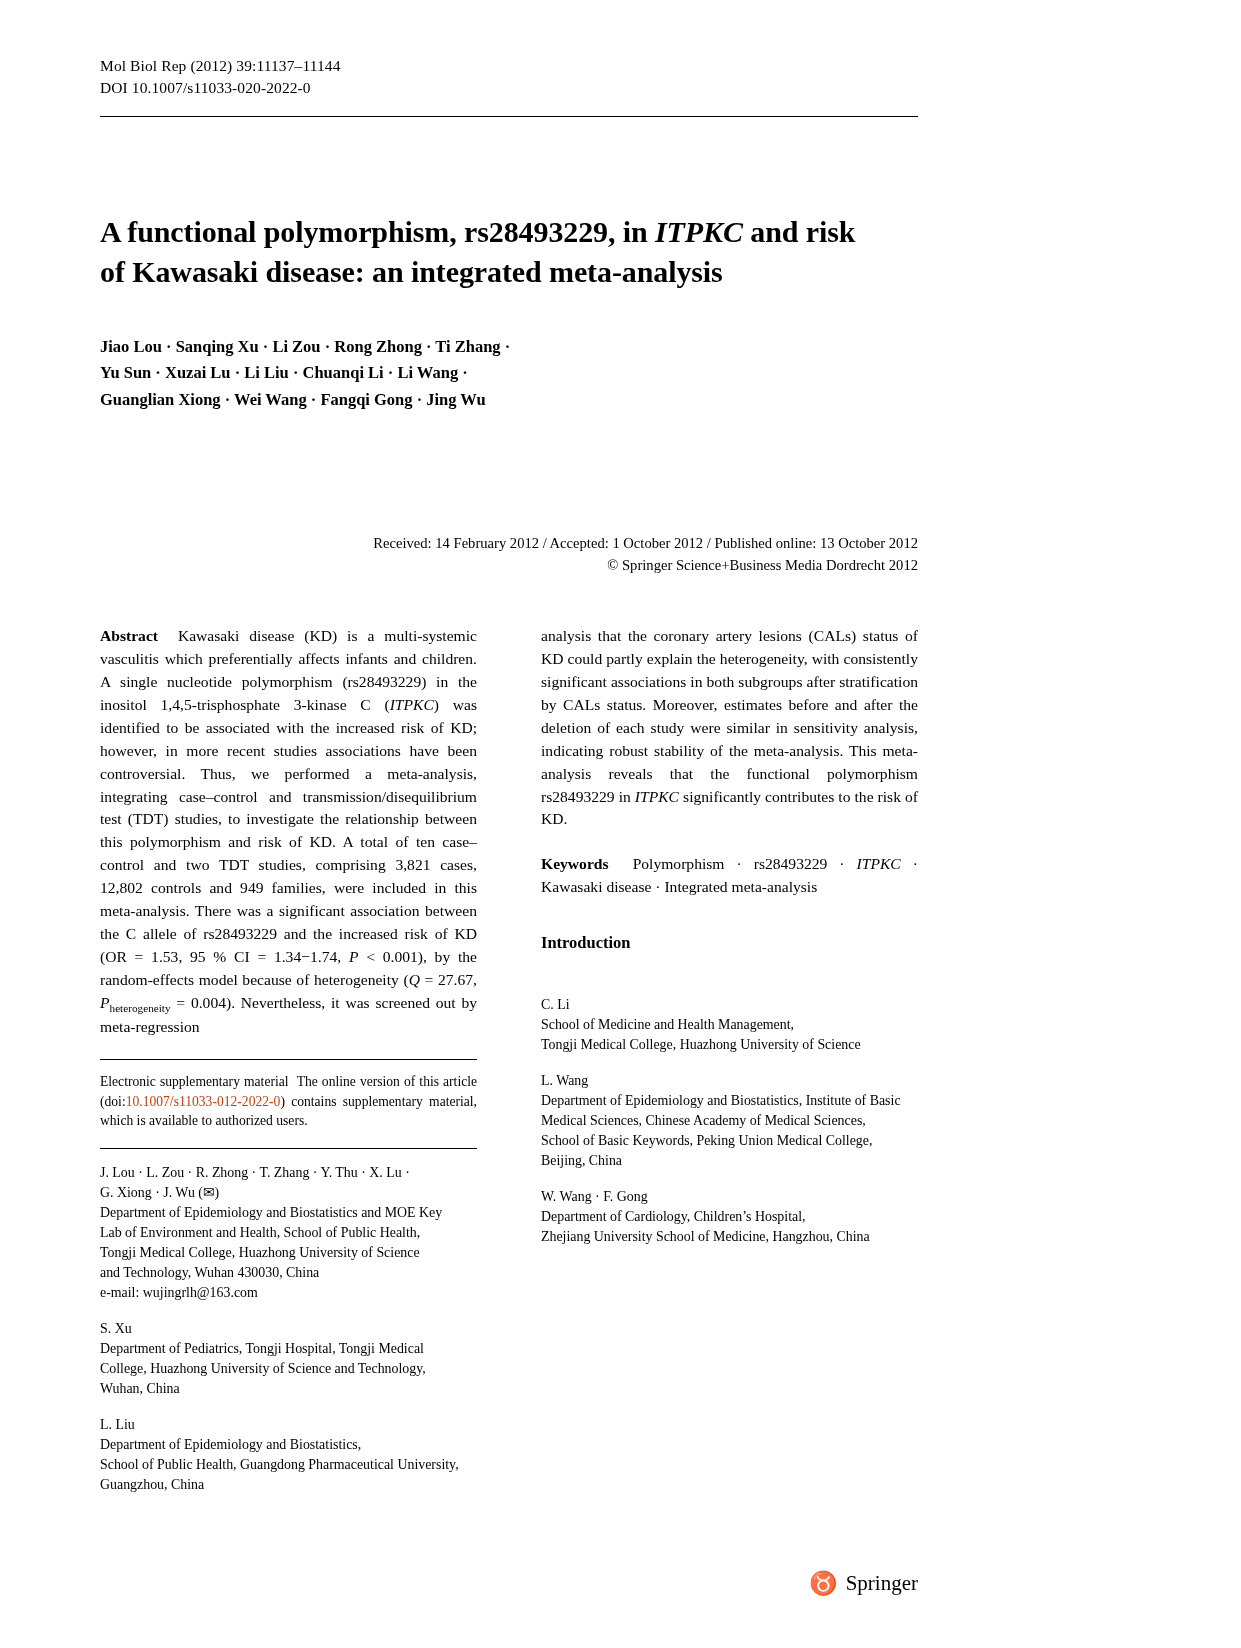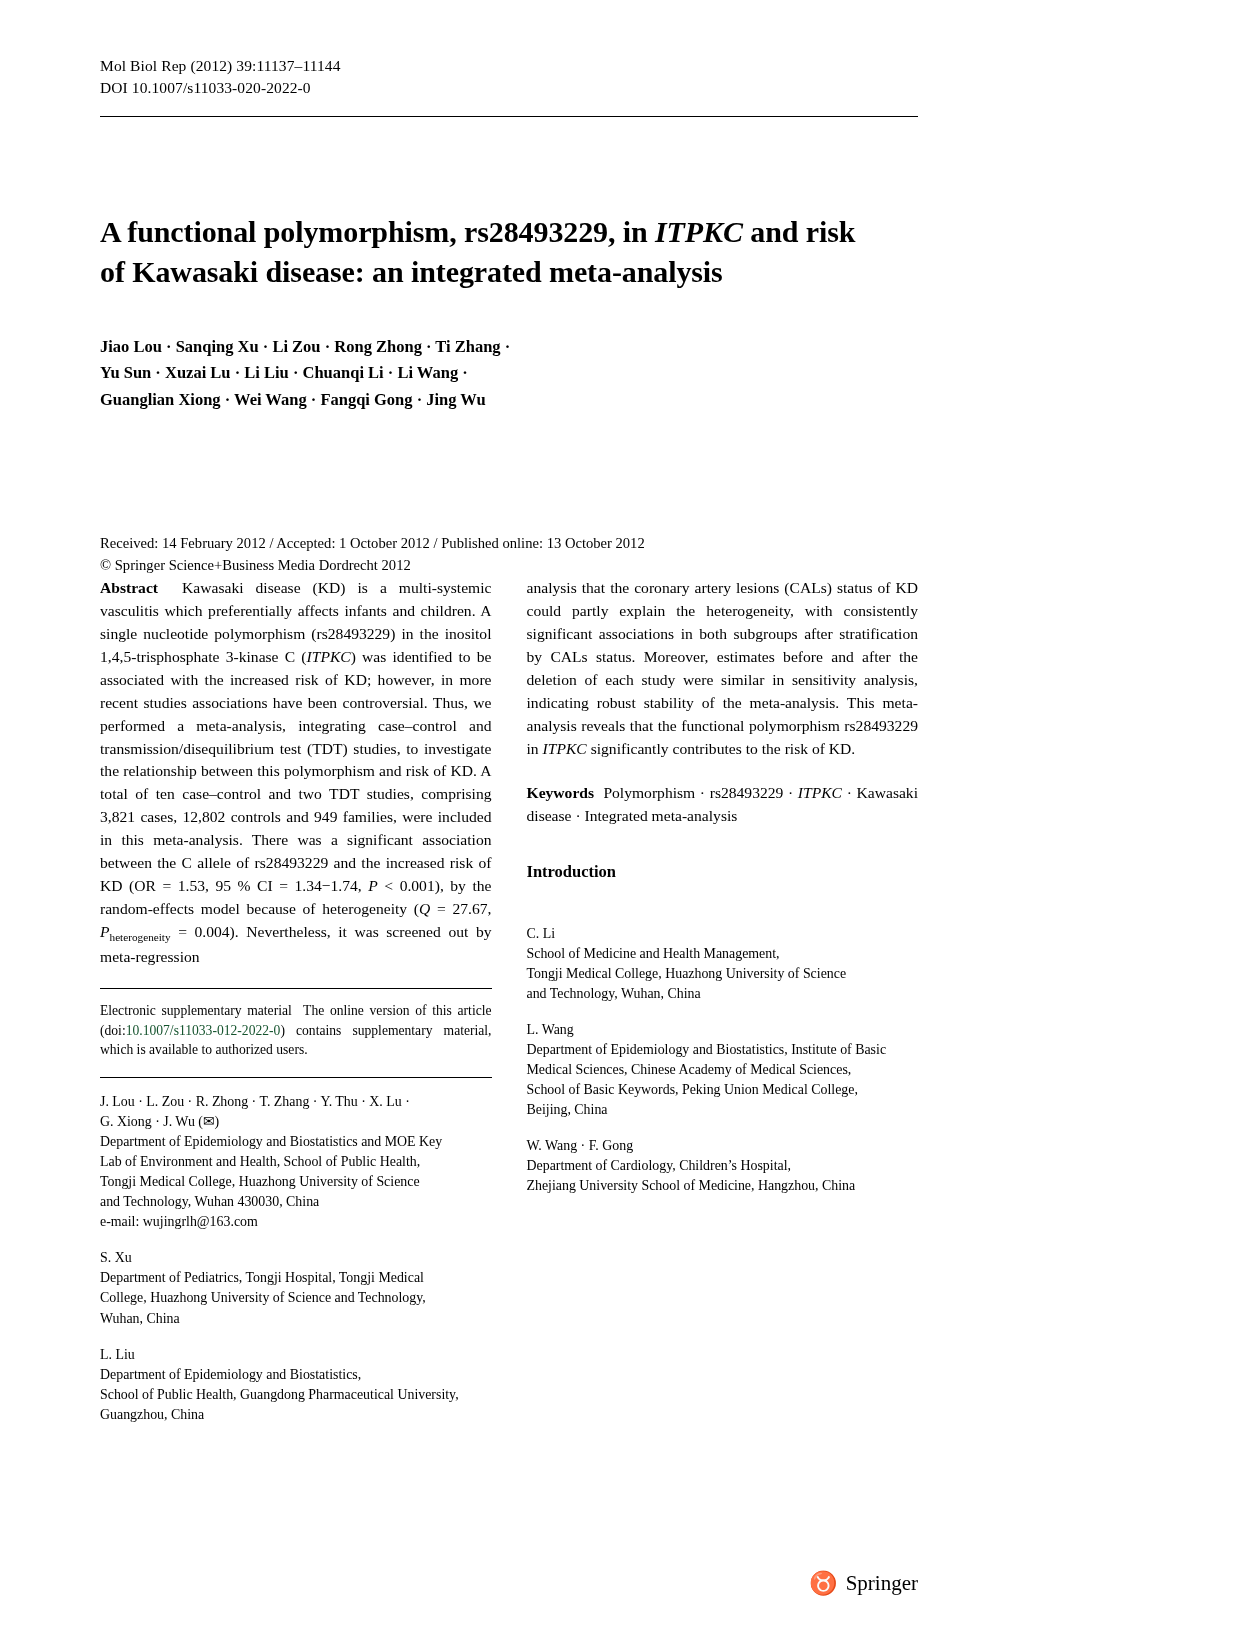"Received: 14 February 2012 /" .dates { text-align: none -> right }
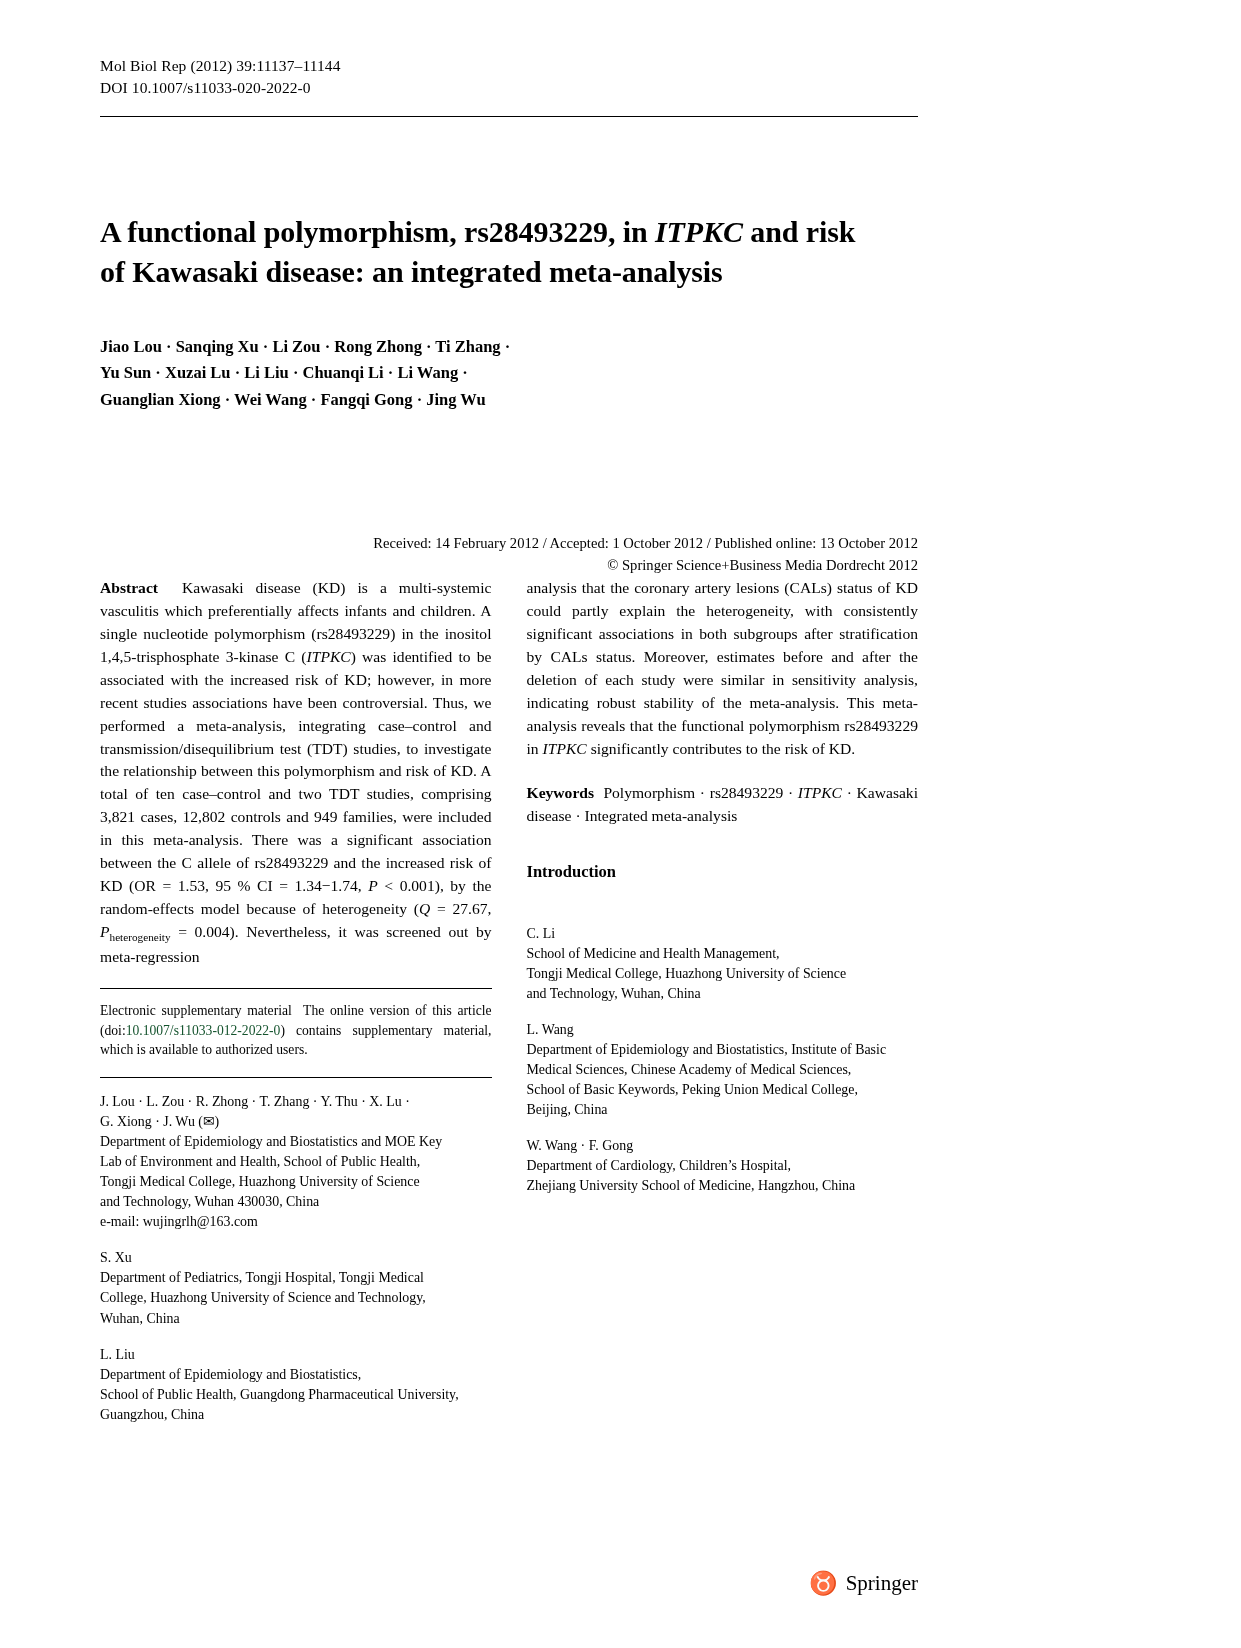"Abstract Kawasaki disease (KD) is" .columns { gap: 35px -> 64px; margin-top: none -> 48px }
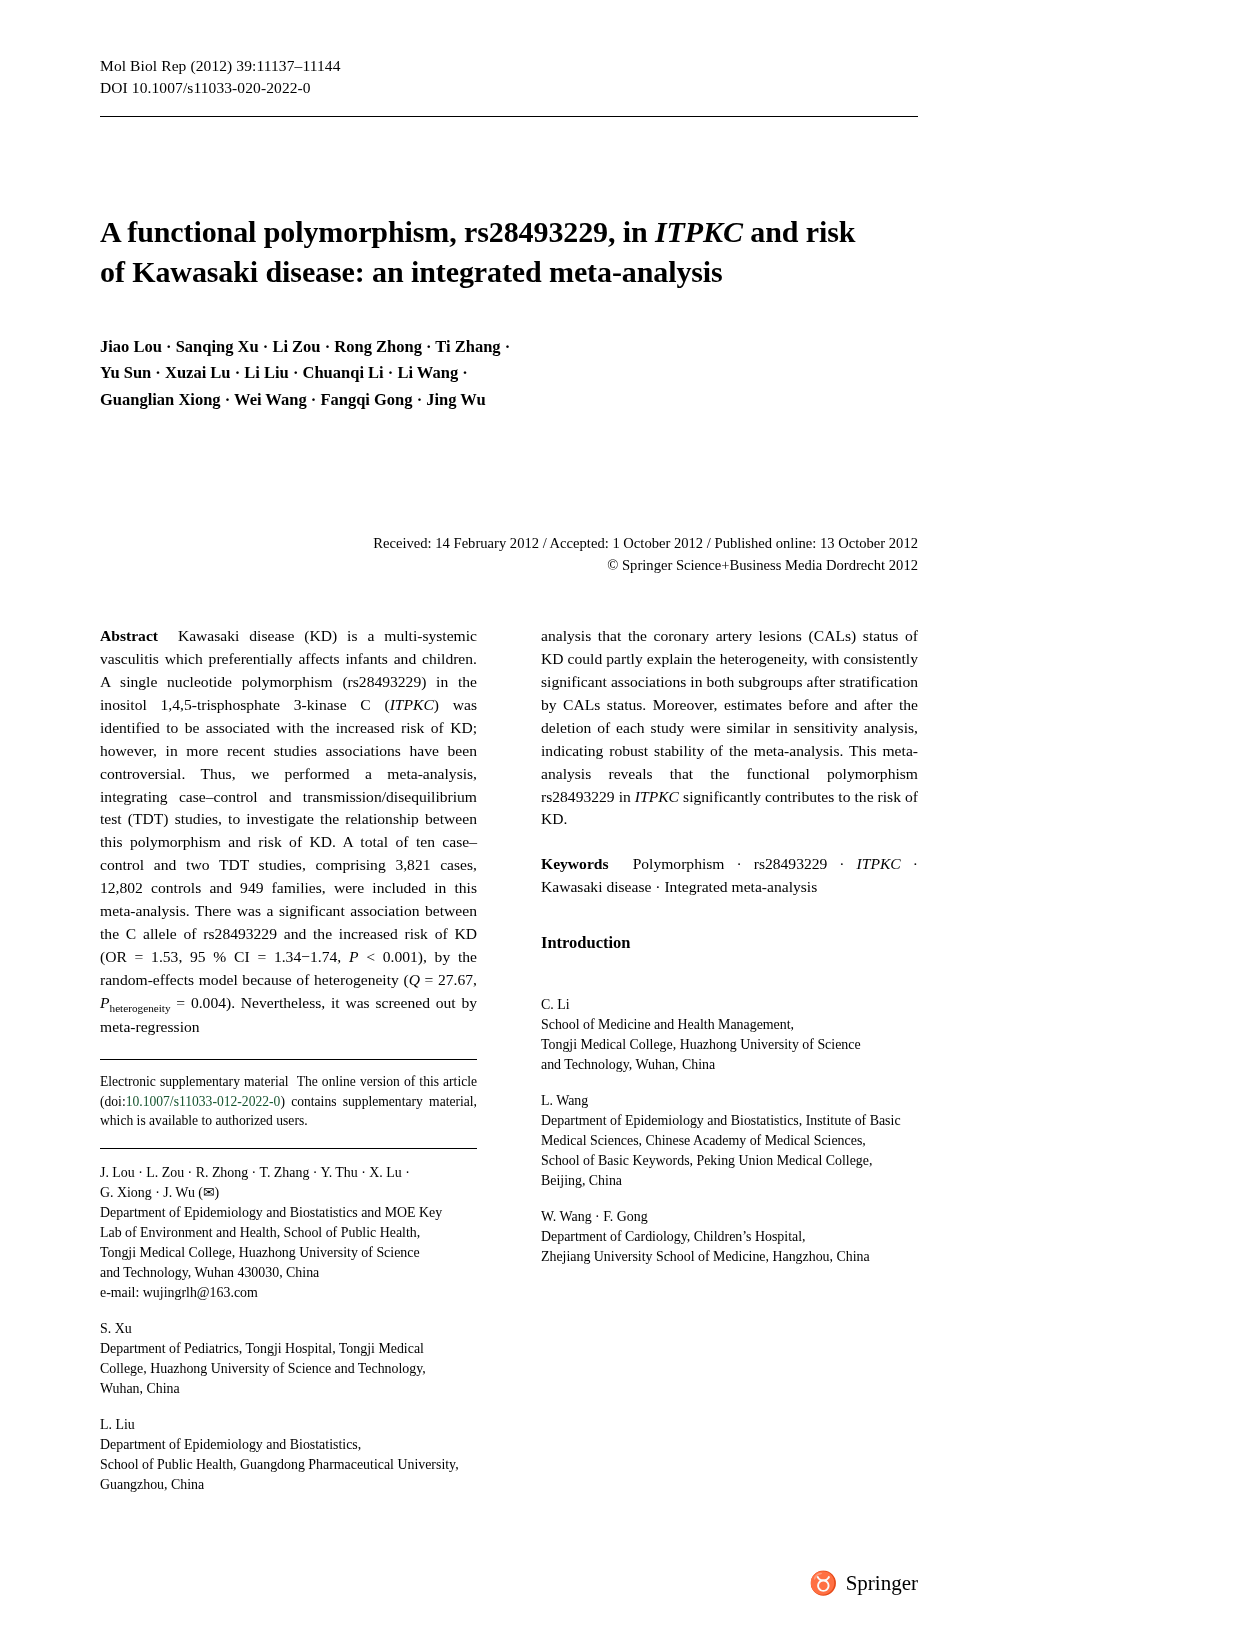"and Technology, Wuhan, China" span.nm { html: <span>and Technology, Wuhan, China</span> -> none }
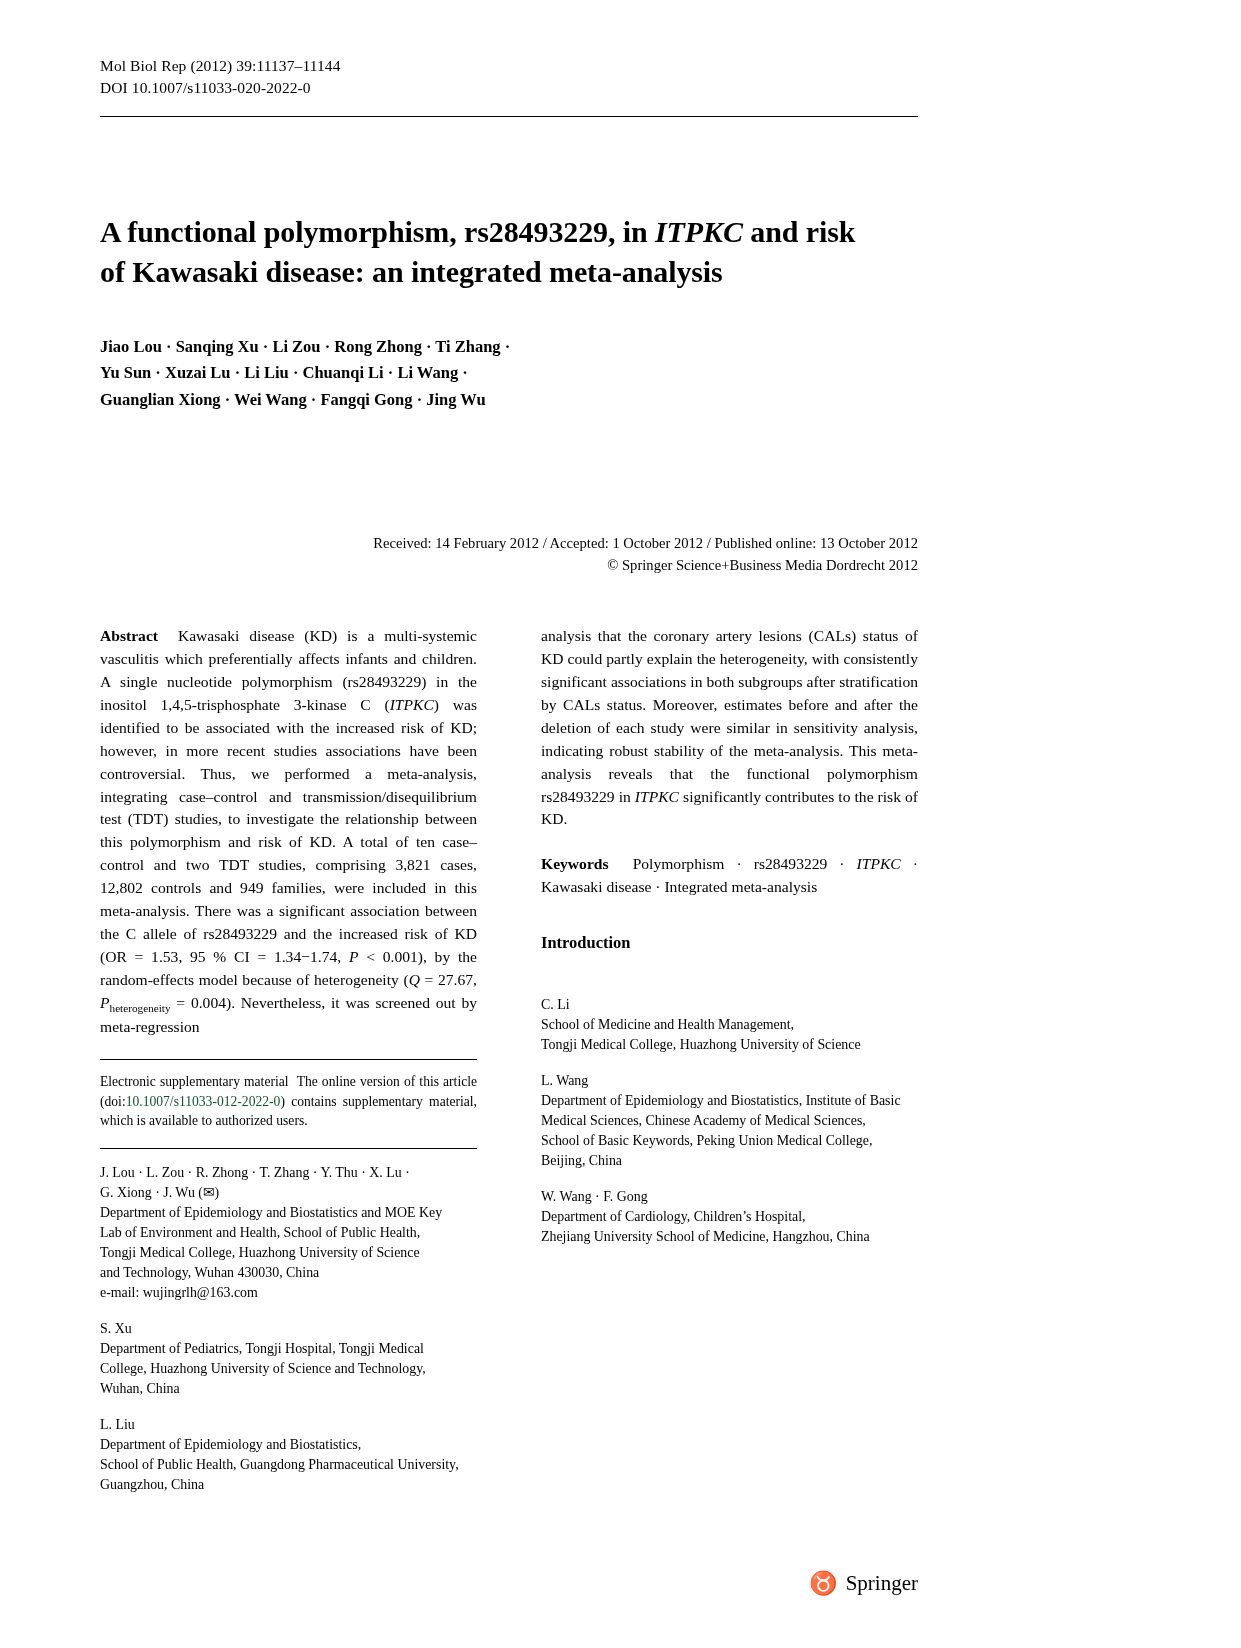"10.1007/s11033-012-2022-0" .doi-link { color: #14532d -> #c2410c }
